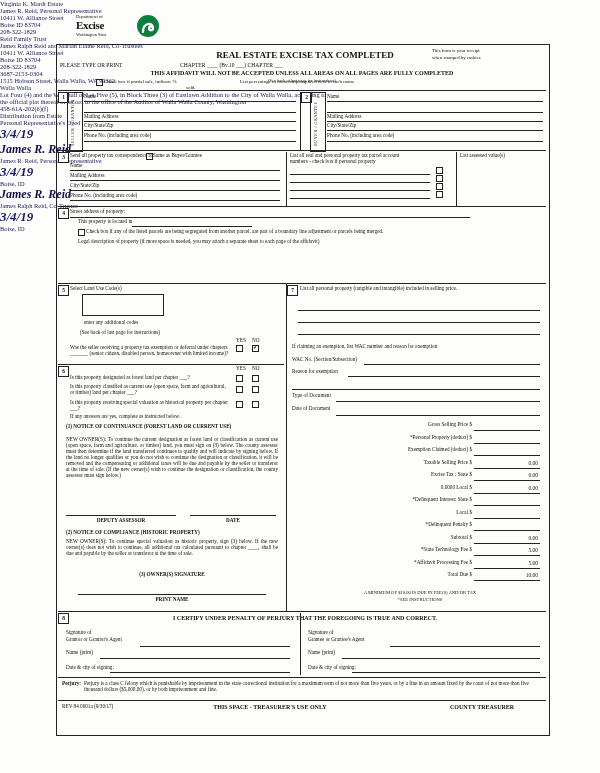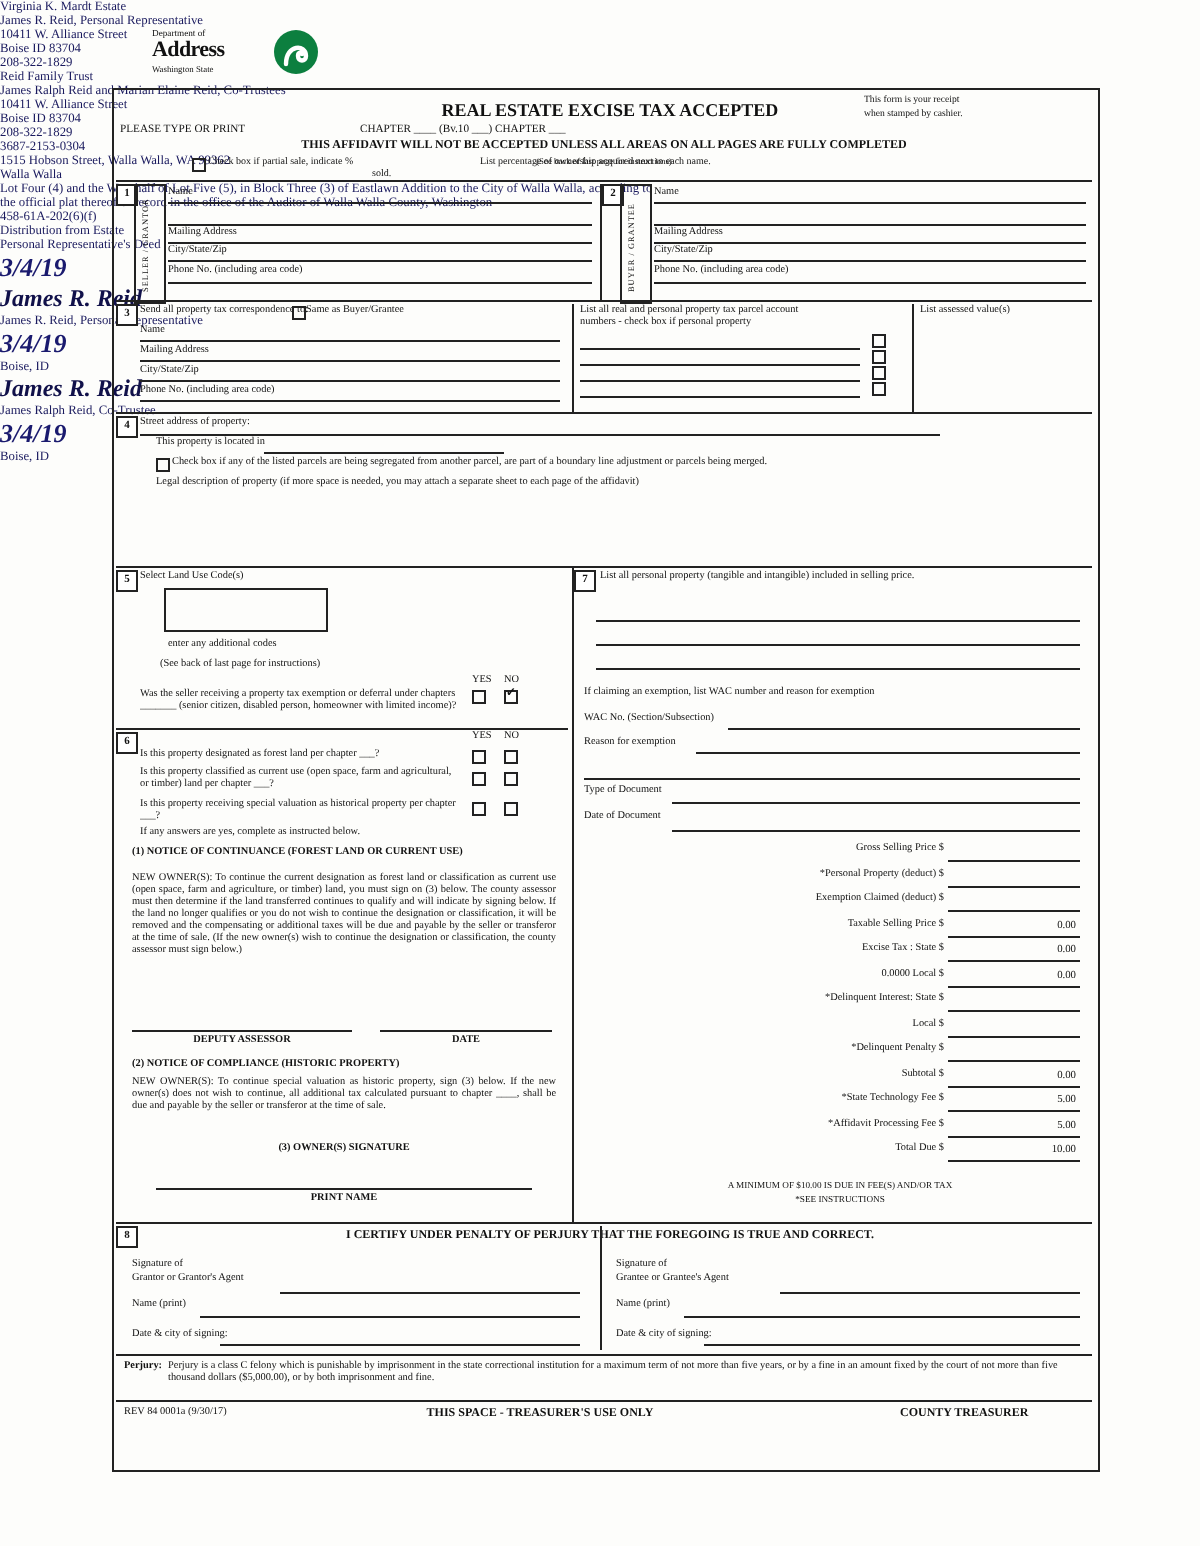"Address" div.t { text: Address -> Excise }
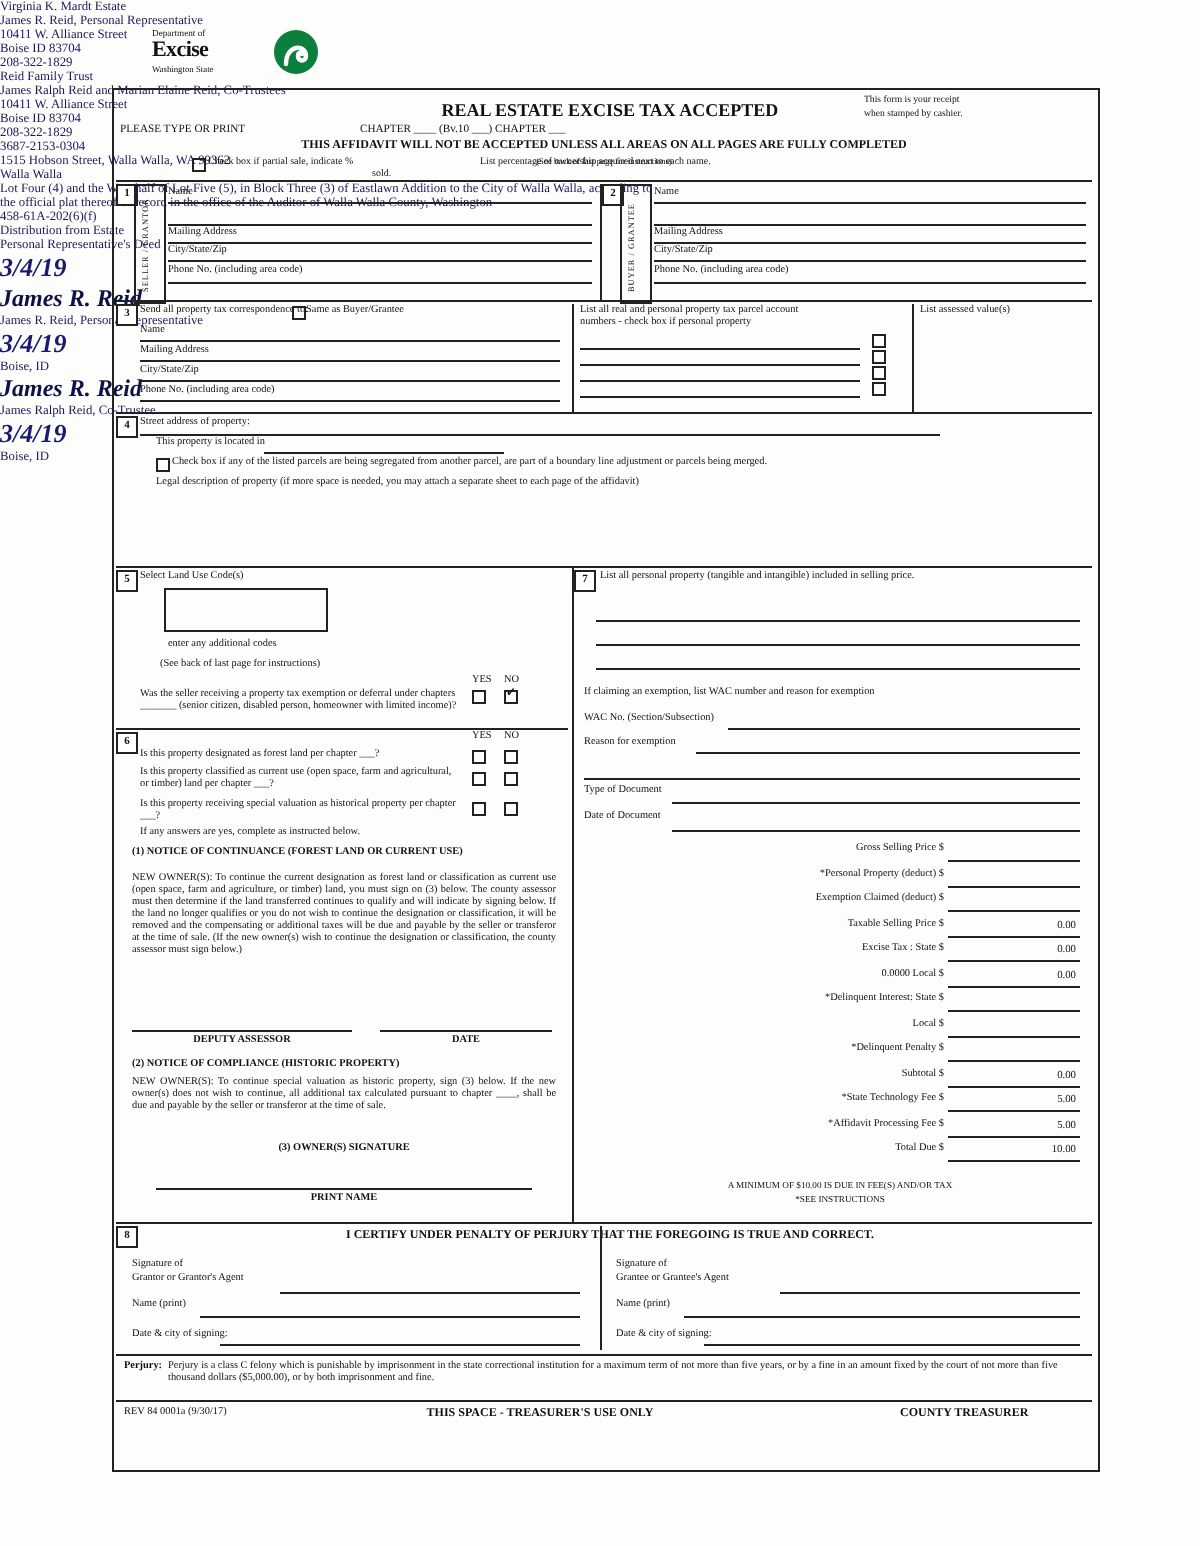"REAL ESTATE EXCISE TAX ACCEPTED" div.t { text: ACCEPTED -> COMPLETED }
